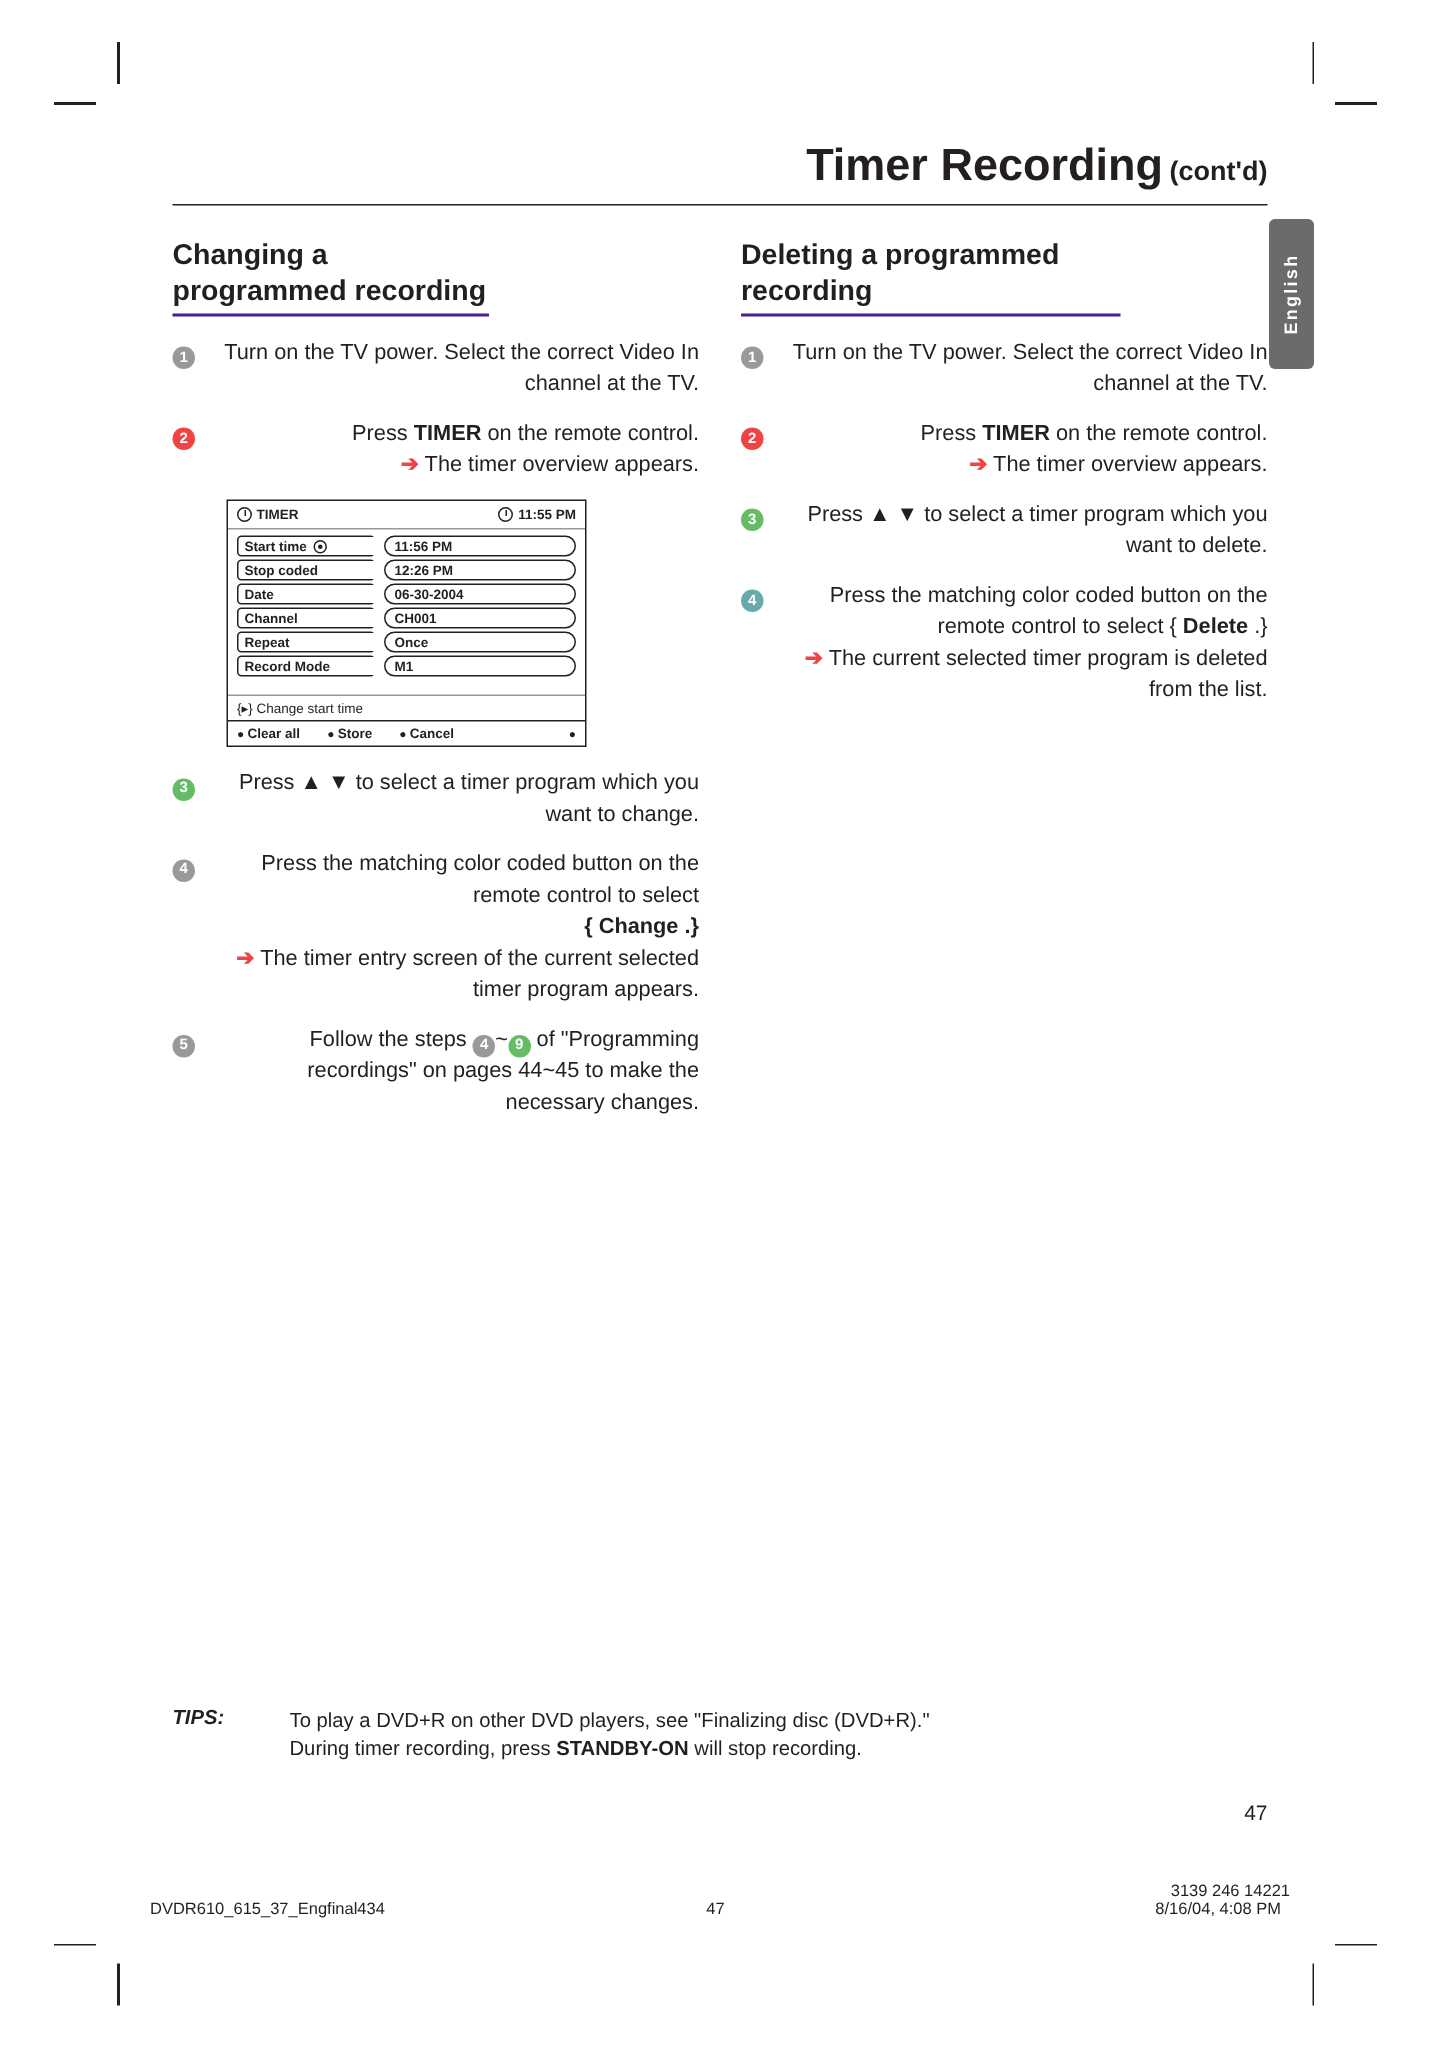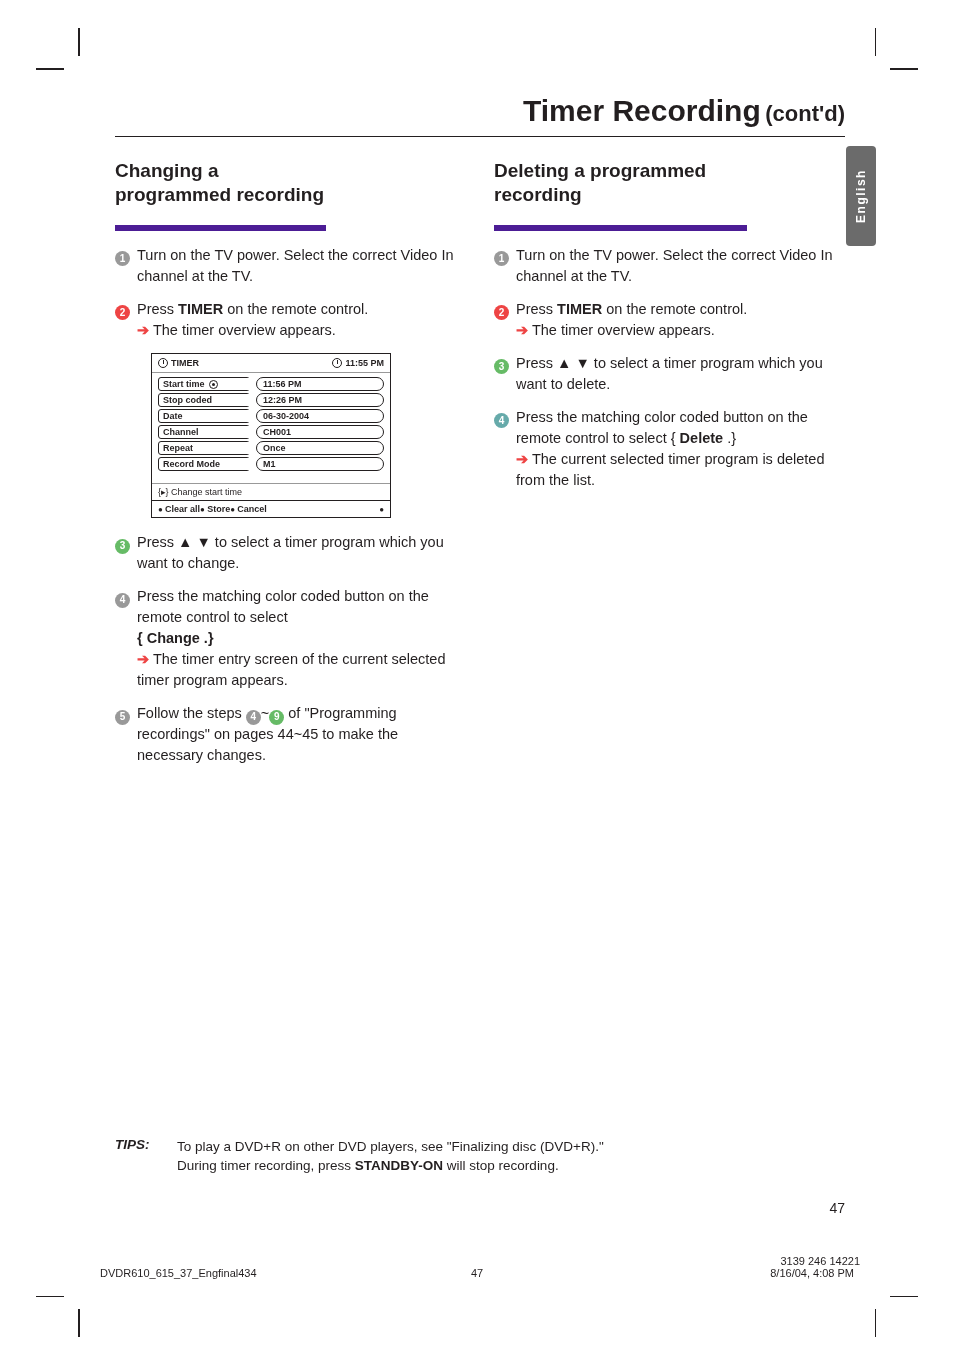"(cont'd)" .page-title .small { font-size: 22px -> 18px }
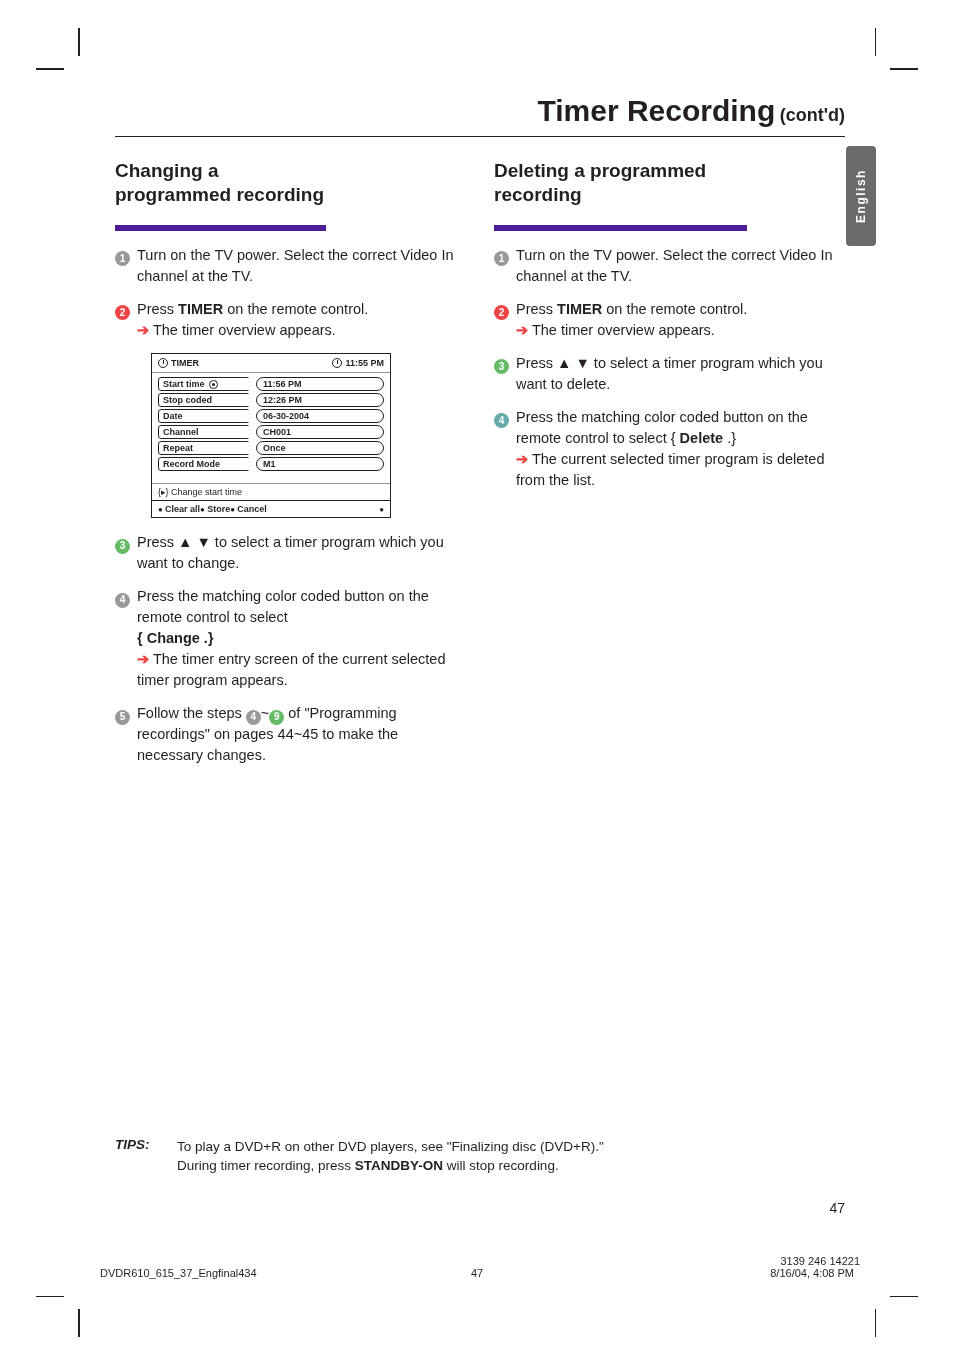"Changing a programmed recording" .section-head { border-bottom: 6px solid #4c1d95 -> 2px solid #4c1d95; padding-bottom: 18px -> 2px }
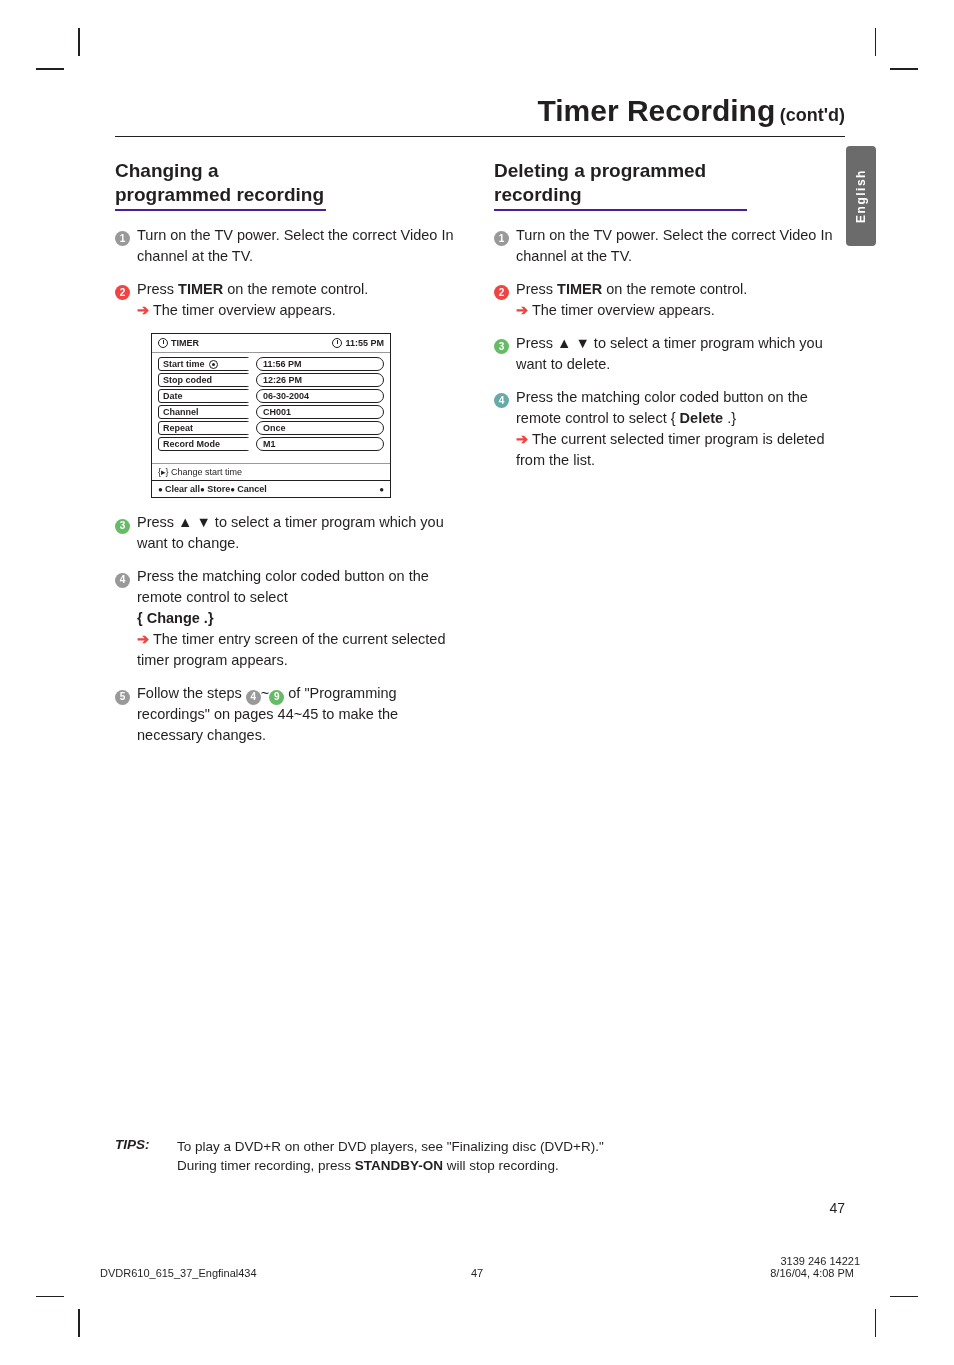"Turn on the TV power." .step .txt { text-align: none -> right }
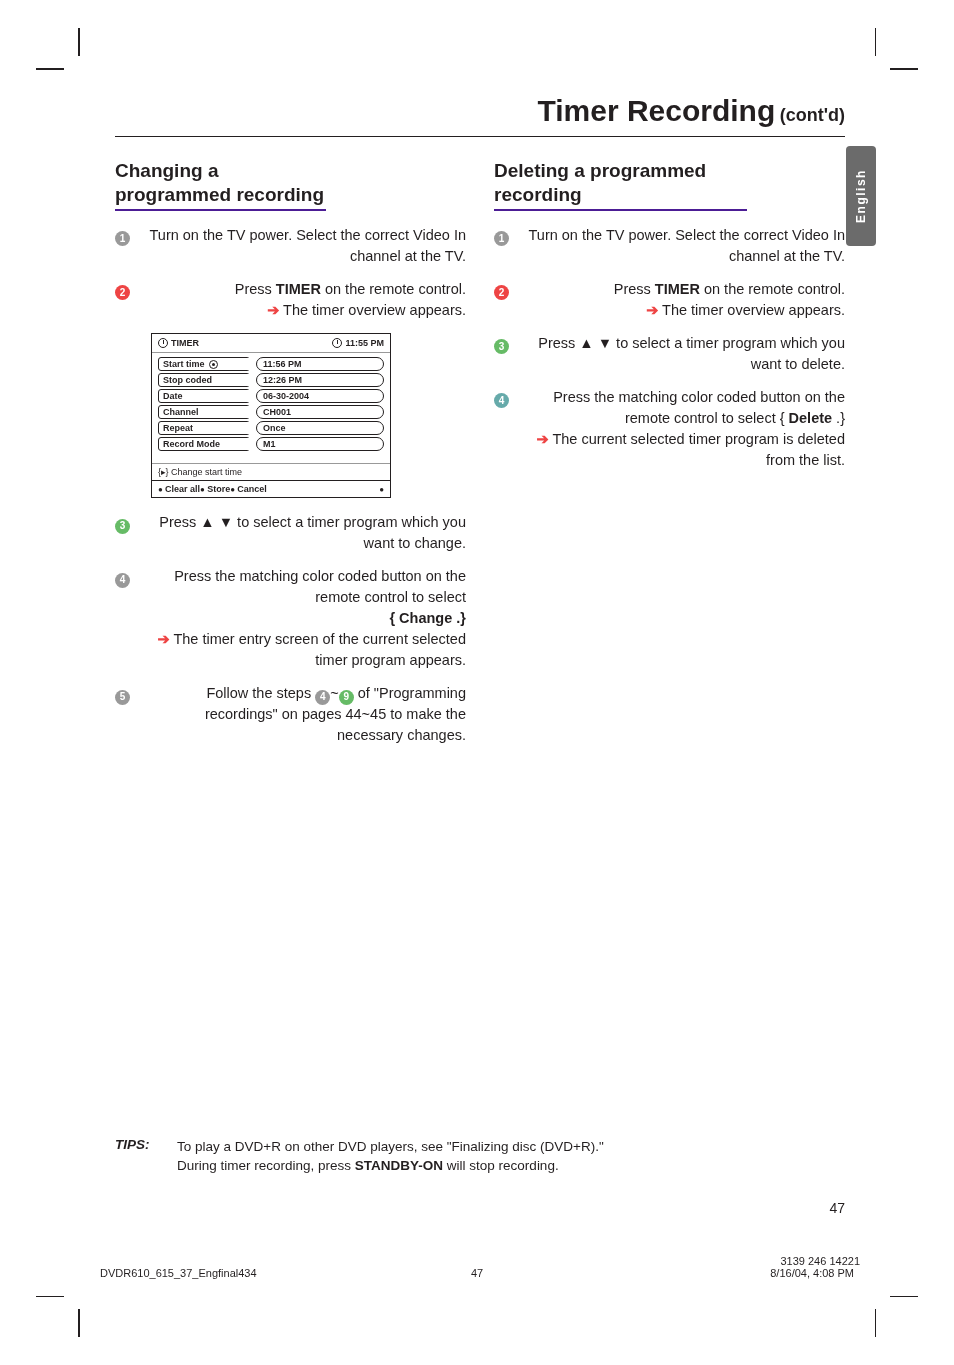"Clear all" .timer-foot { gap: none -> 18px }
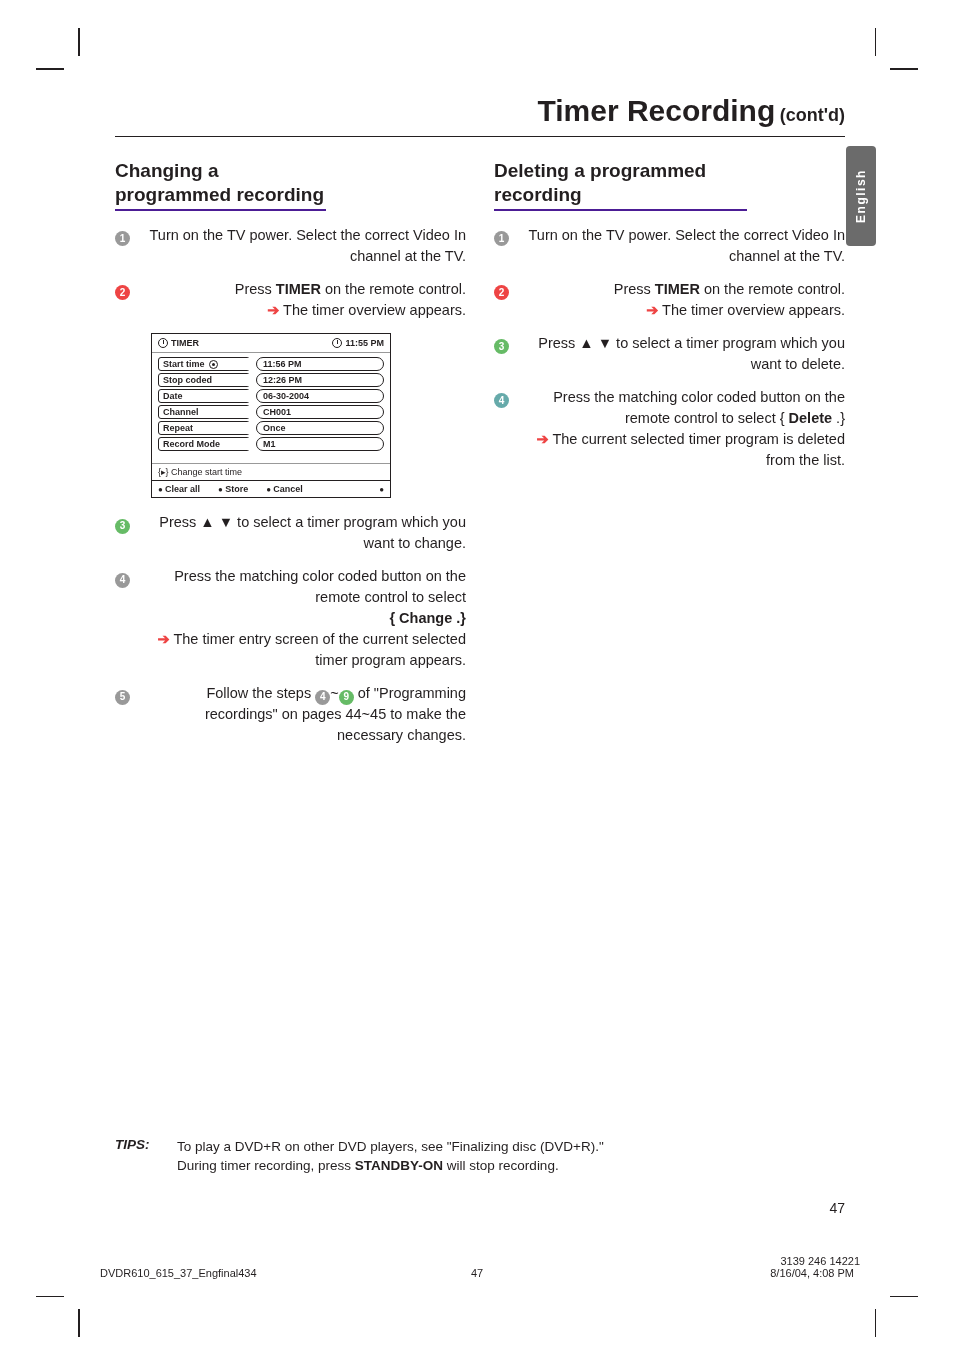"TIPS:" .tips-row { gap: 12px -> 28px }
